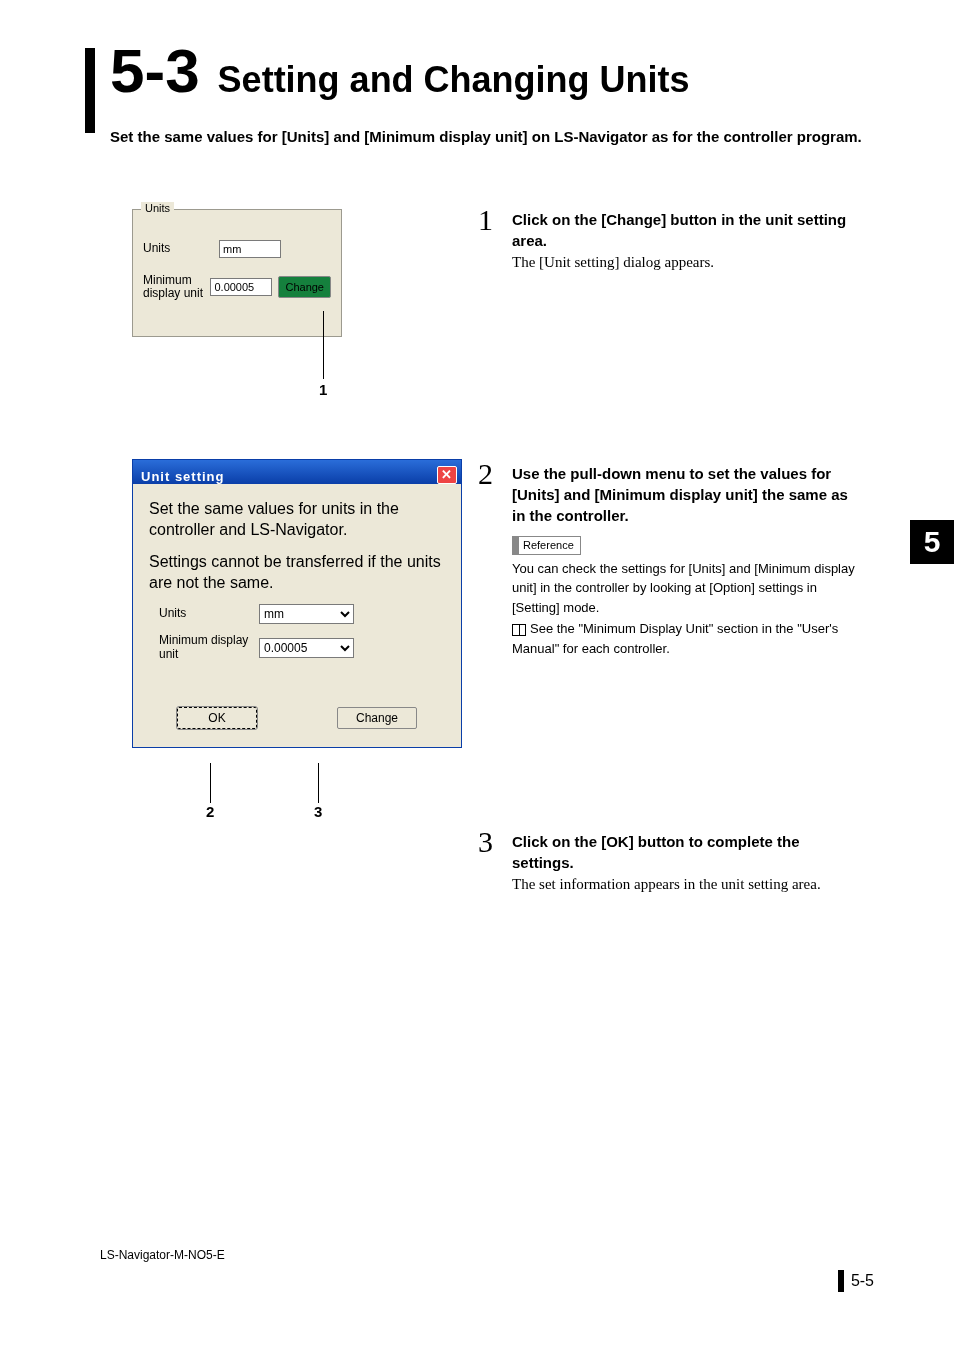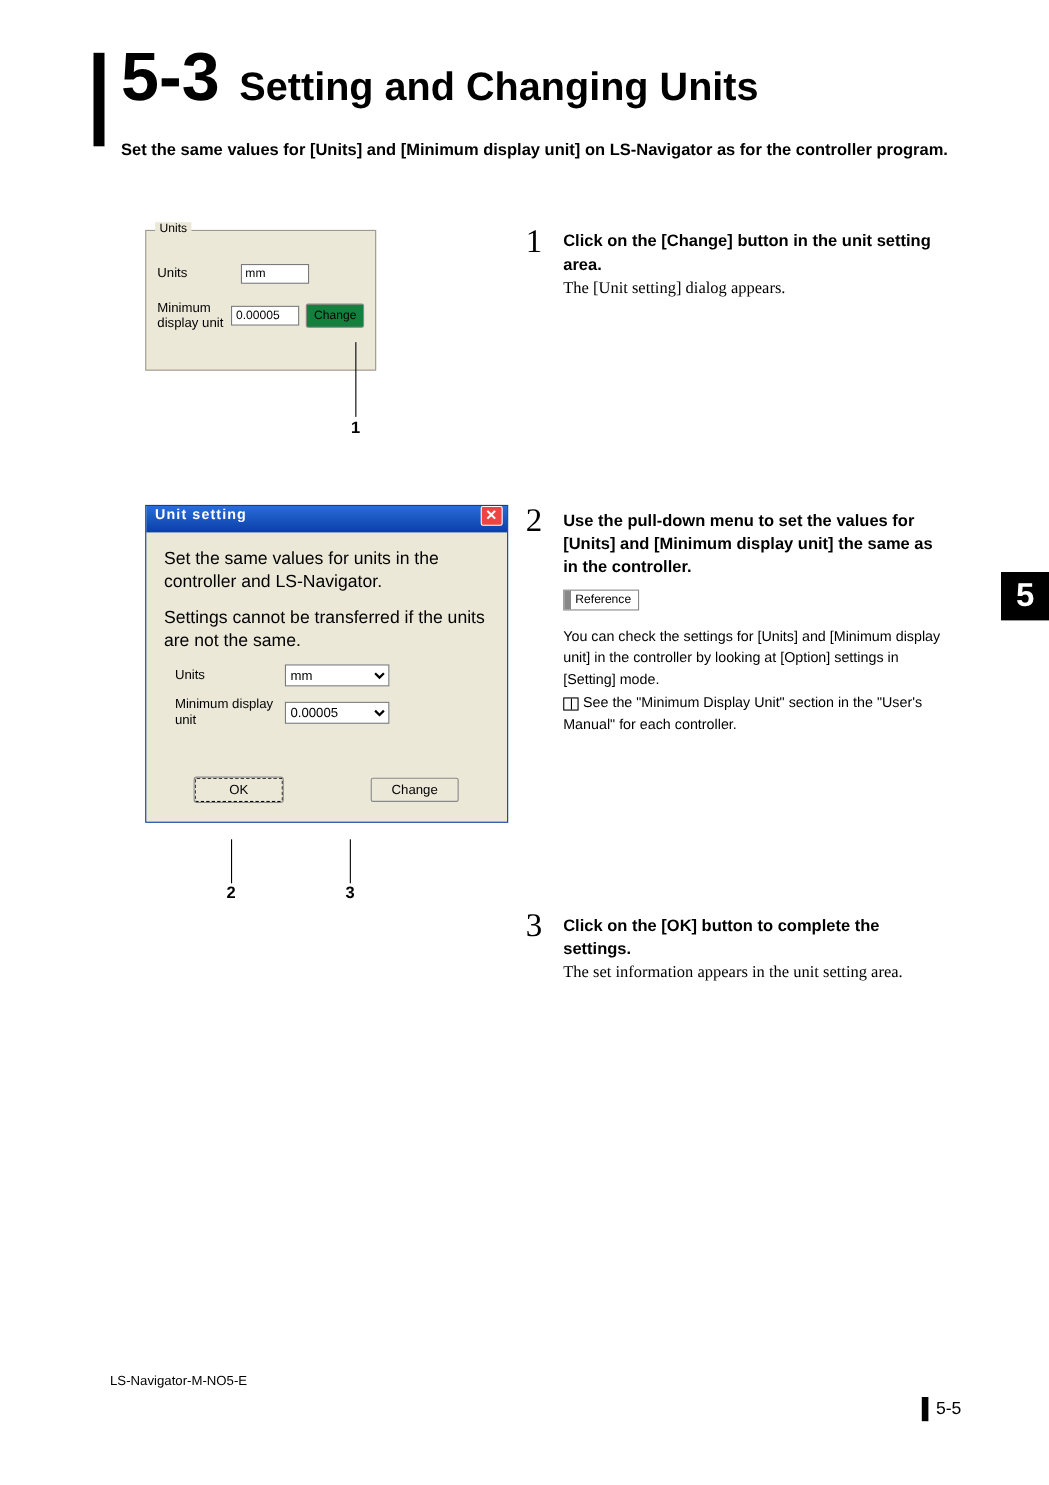"Unit setting" .dialog .titlebar { align-items: flex-start -> flex-end }
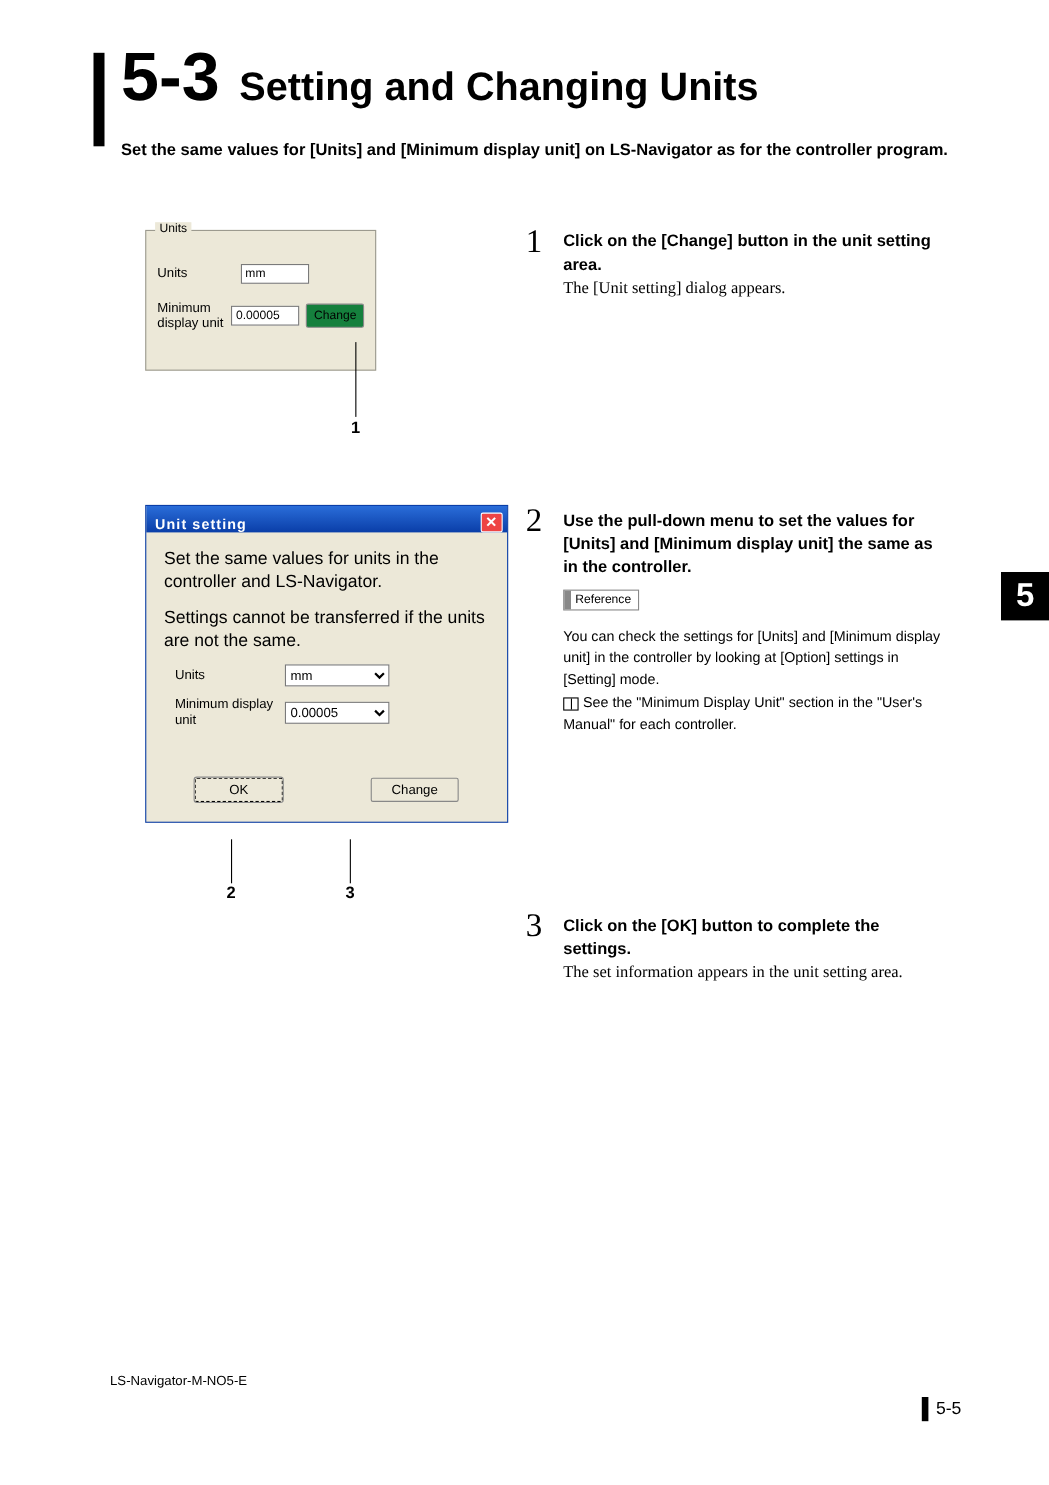"Reference" .ref-tag { margin: 10px 0 14px 0 -> 10px 0 4px 0 }
